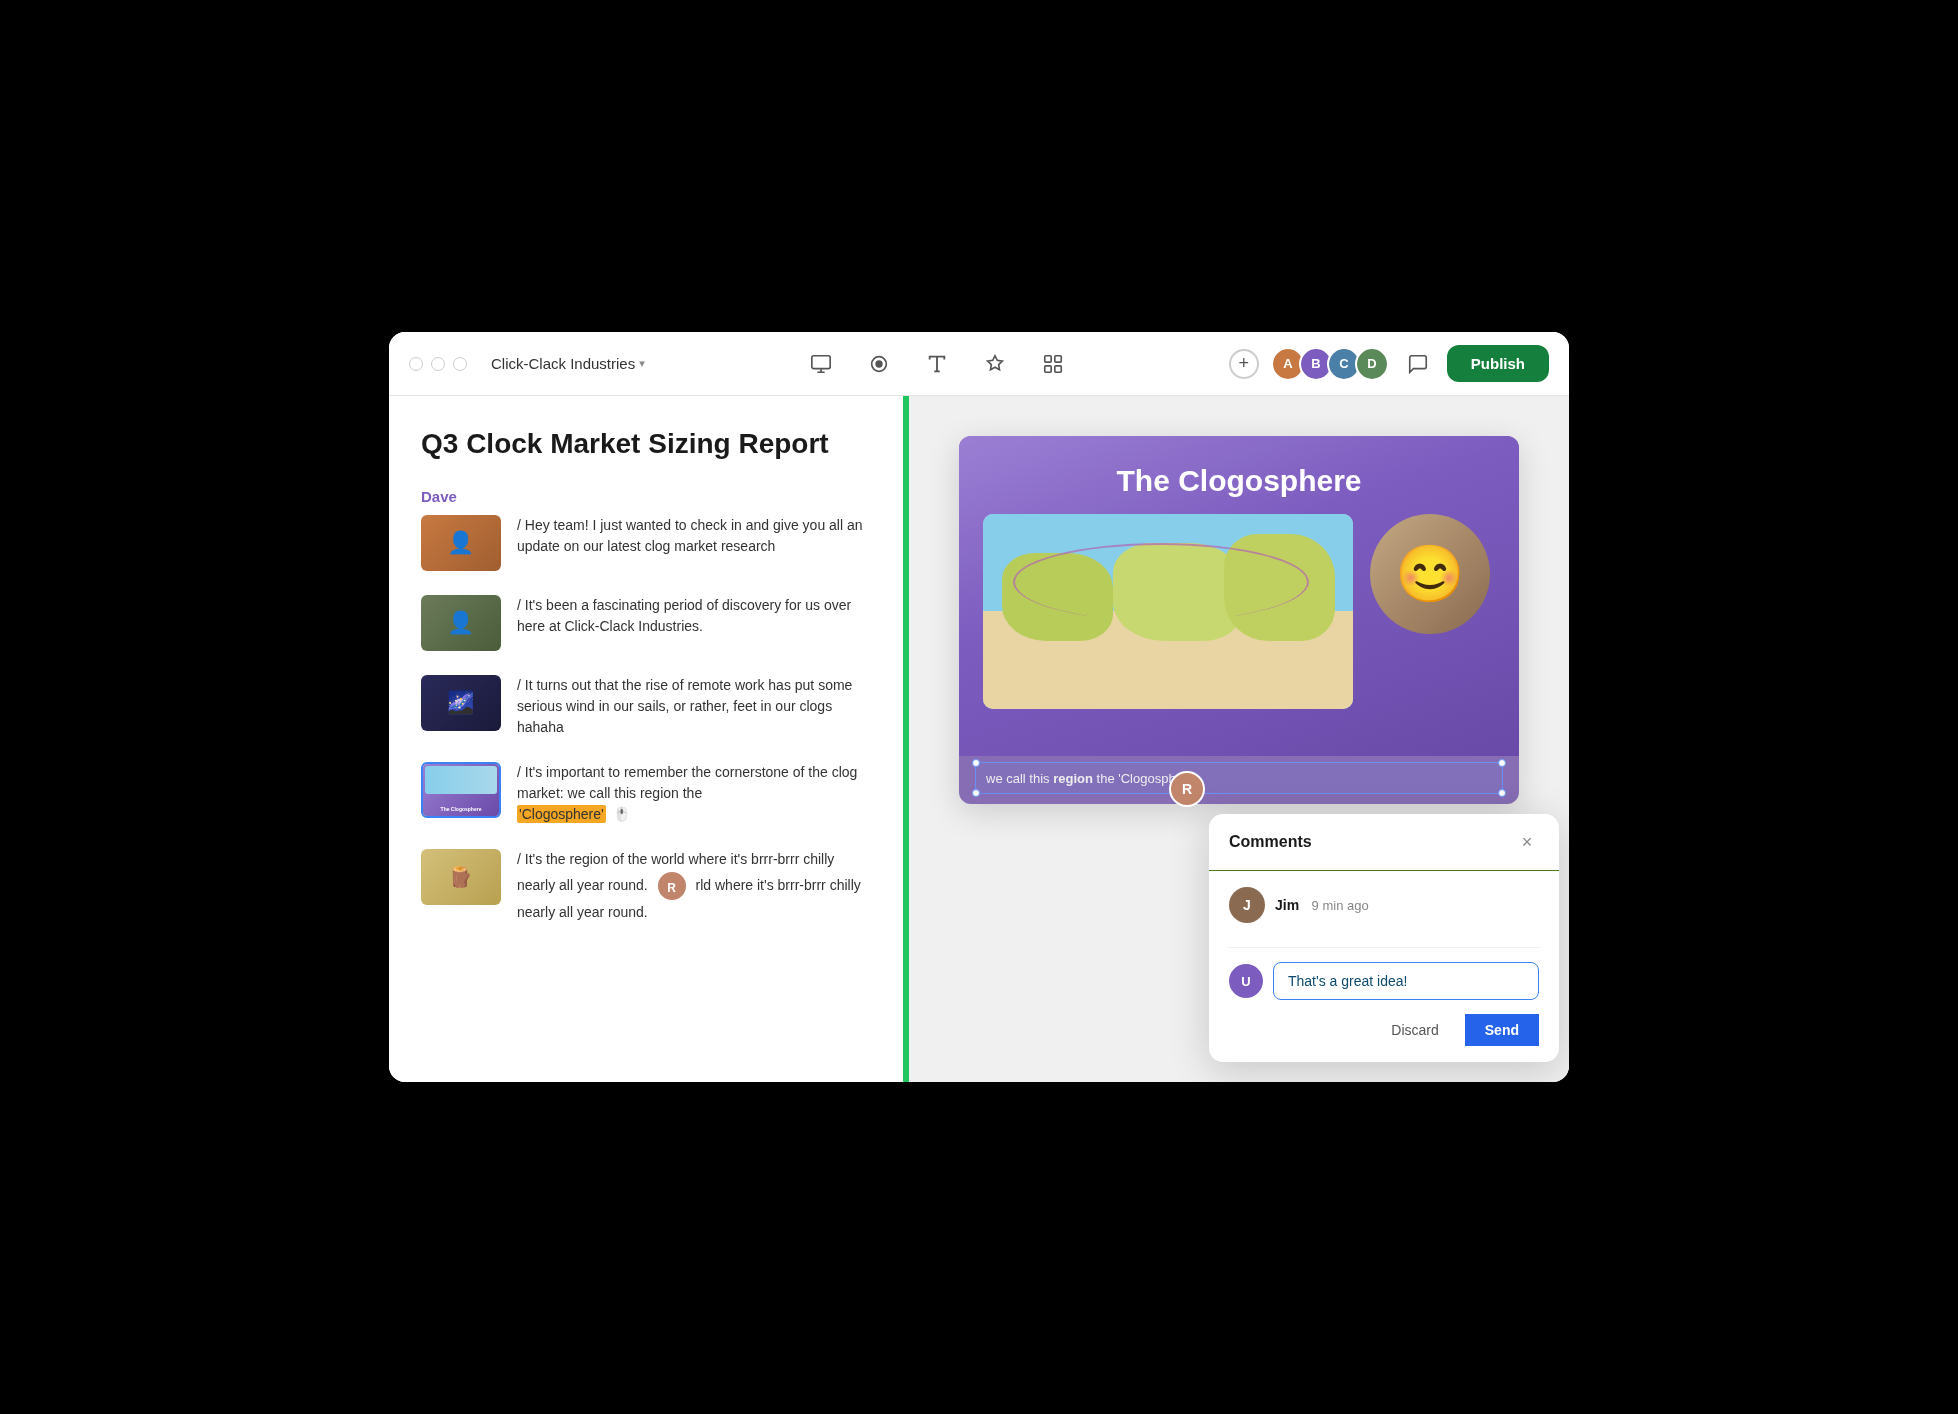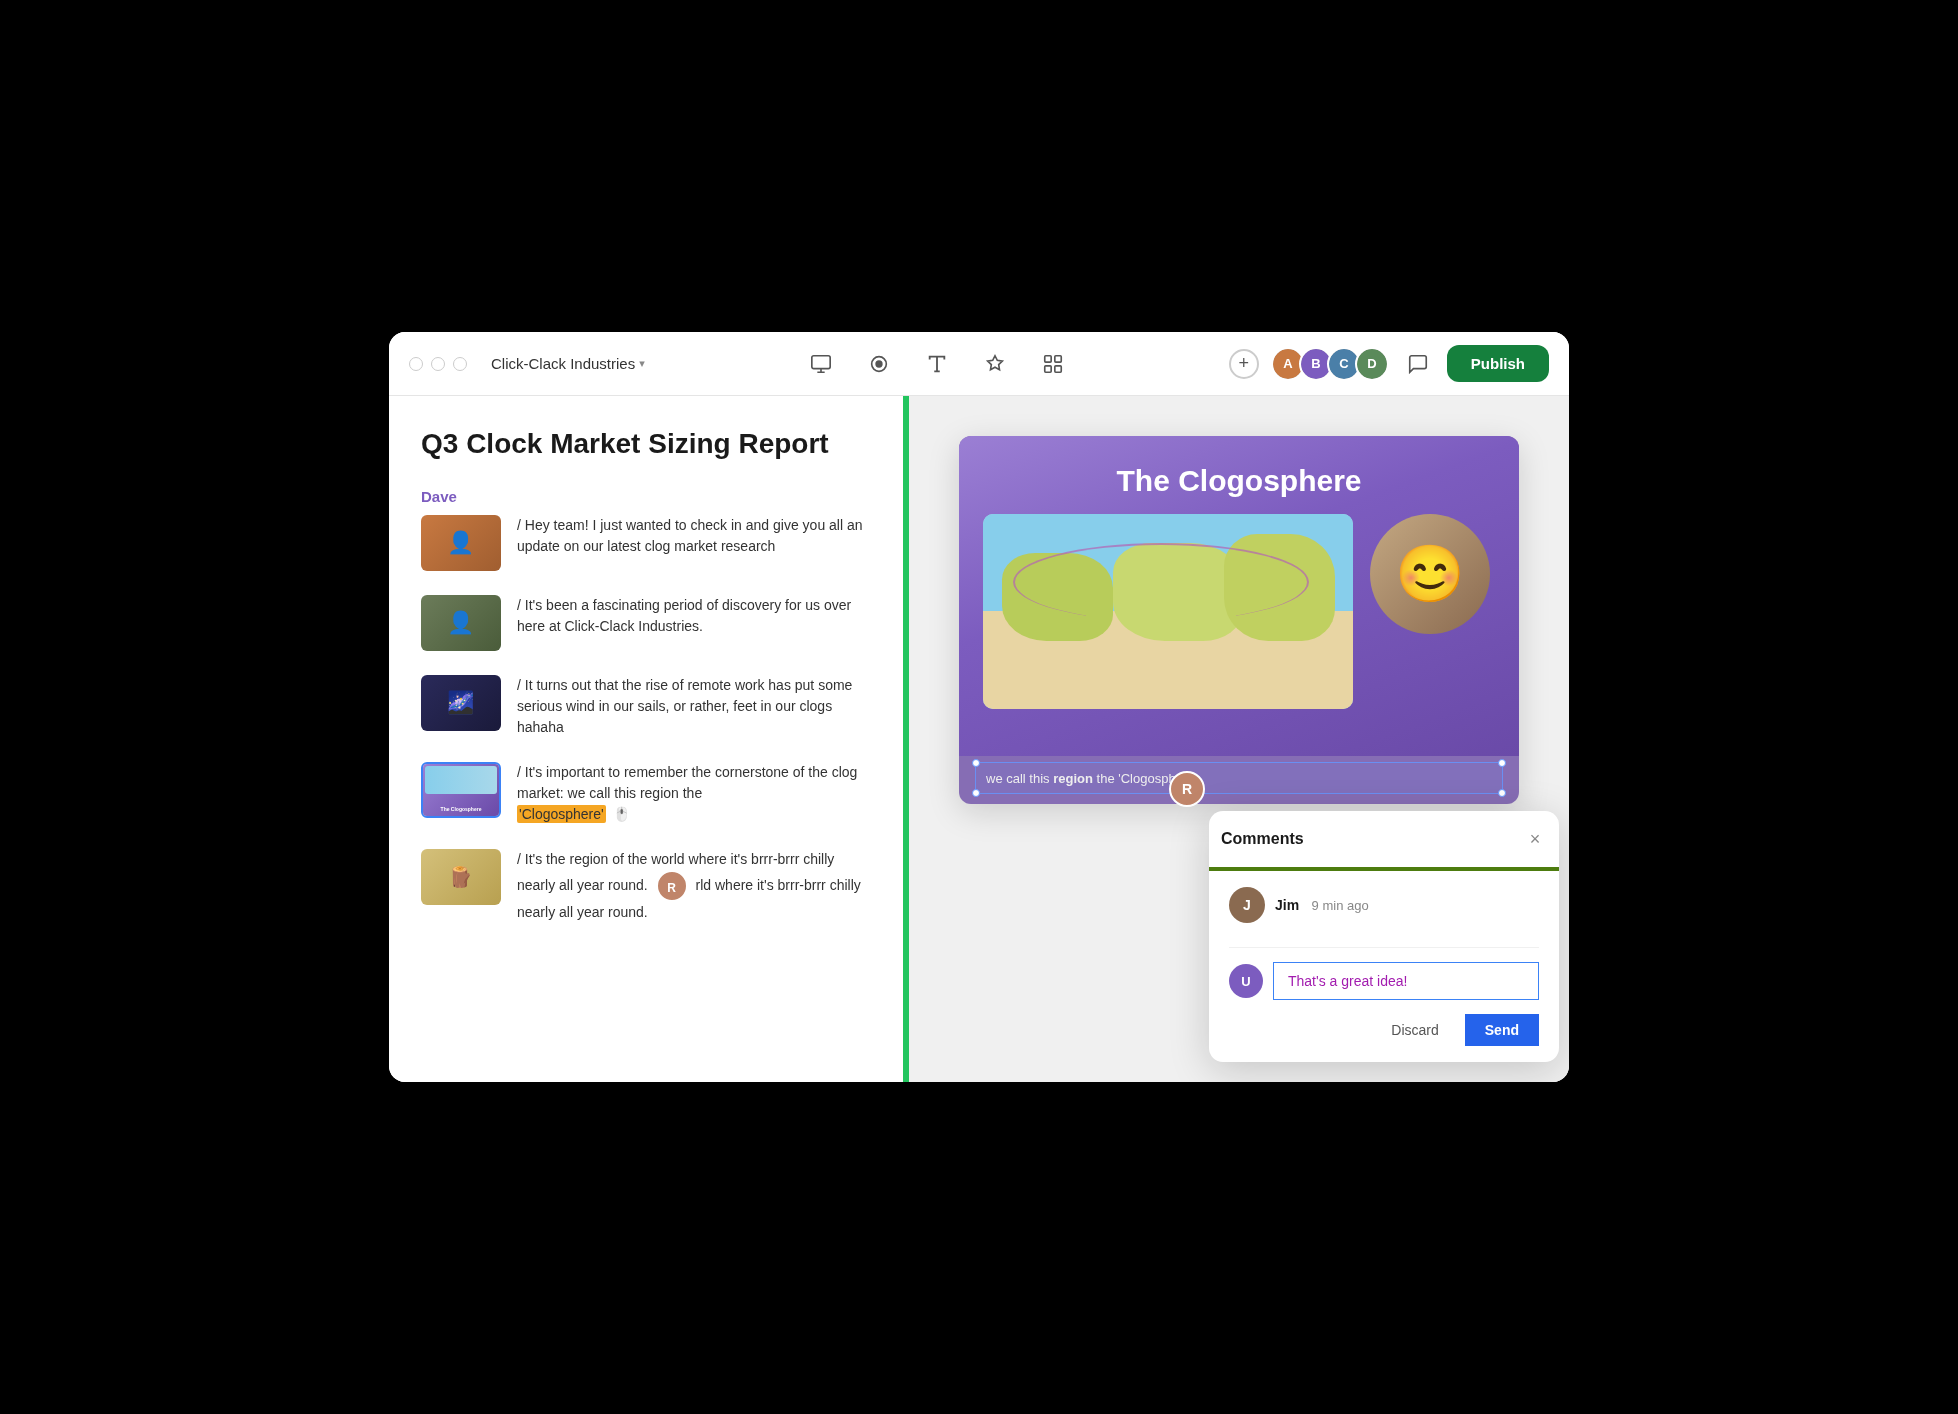"Comments" .comments-header { border-bottom: 4px solid #4d7c0f -> 1px solid #4d7c0f; padding: 16px 12px -> 16px 20px }
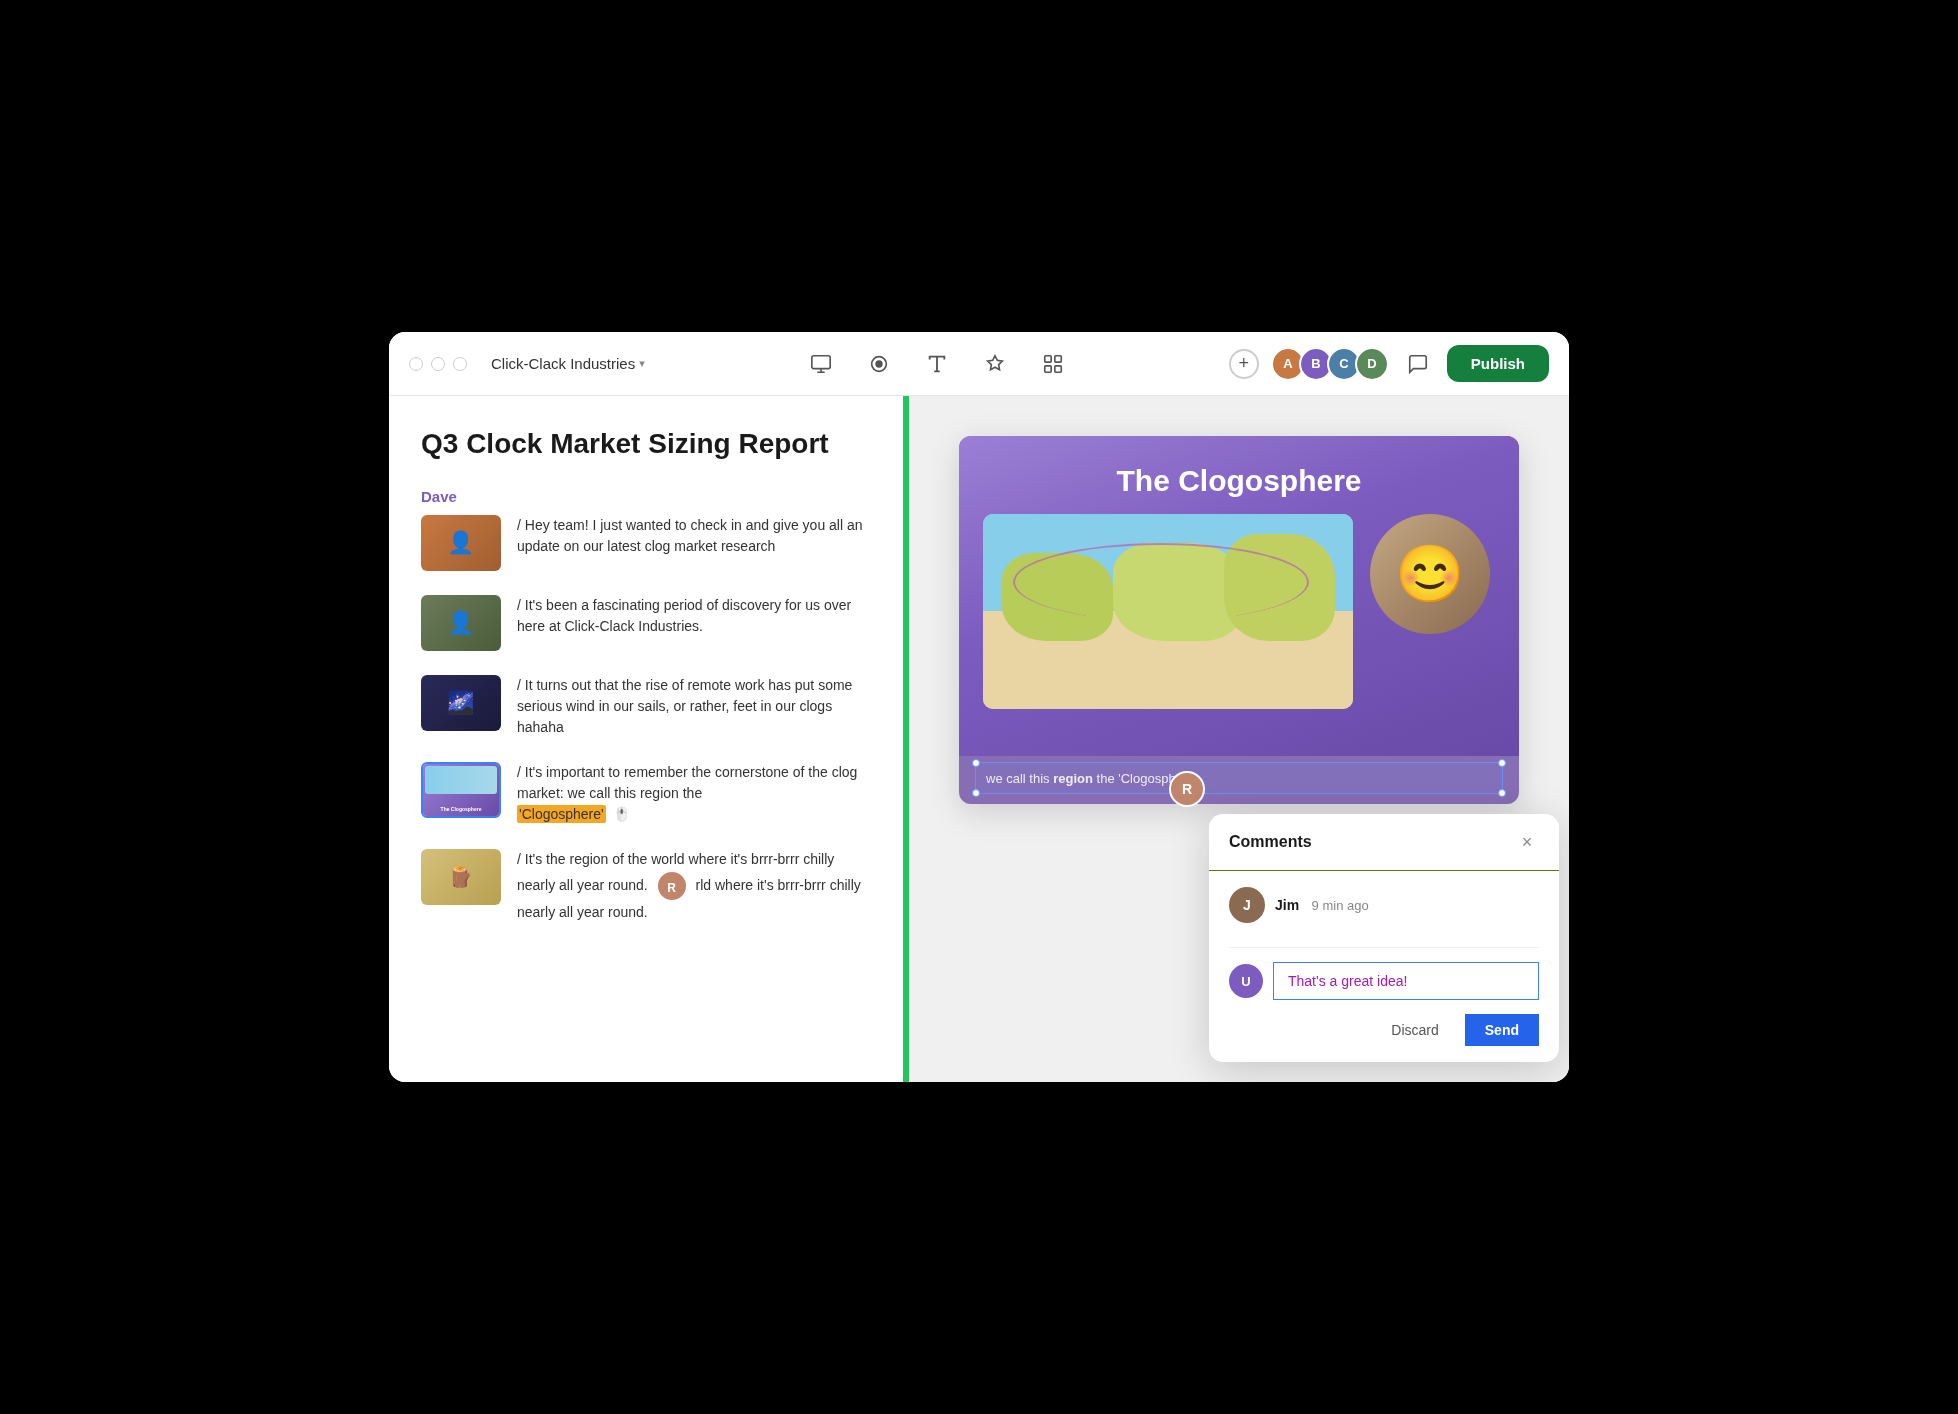"That's a great idea!" .reply-input { border-radius: 0 -> 8px; color: #a21caf -> #0c4a6e }
